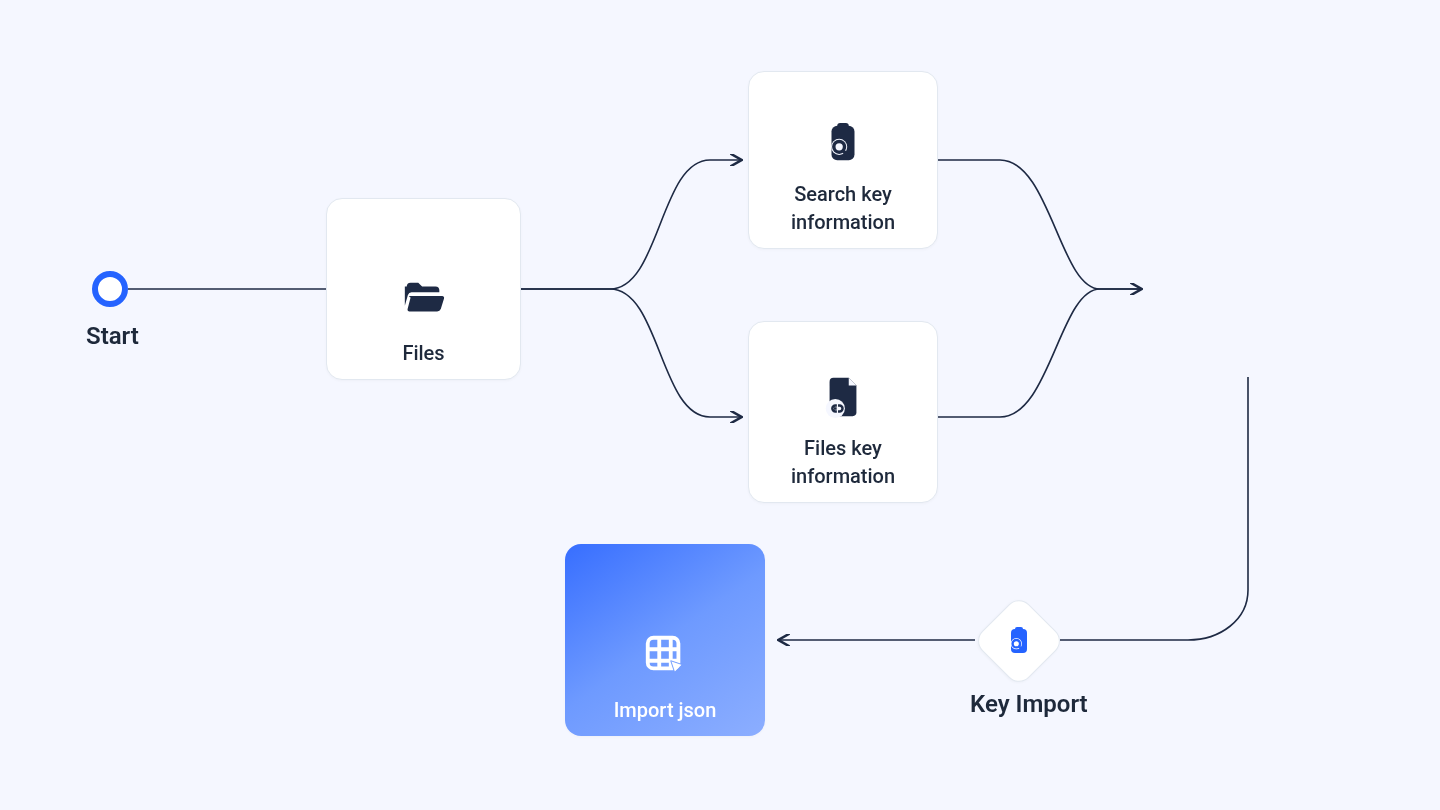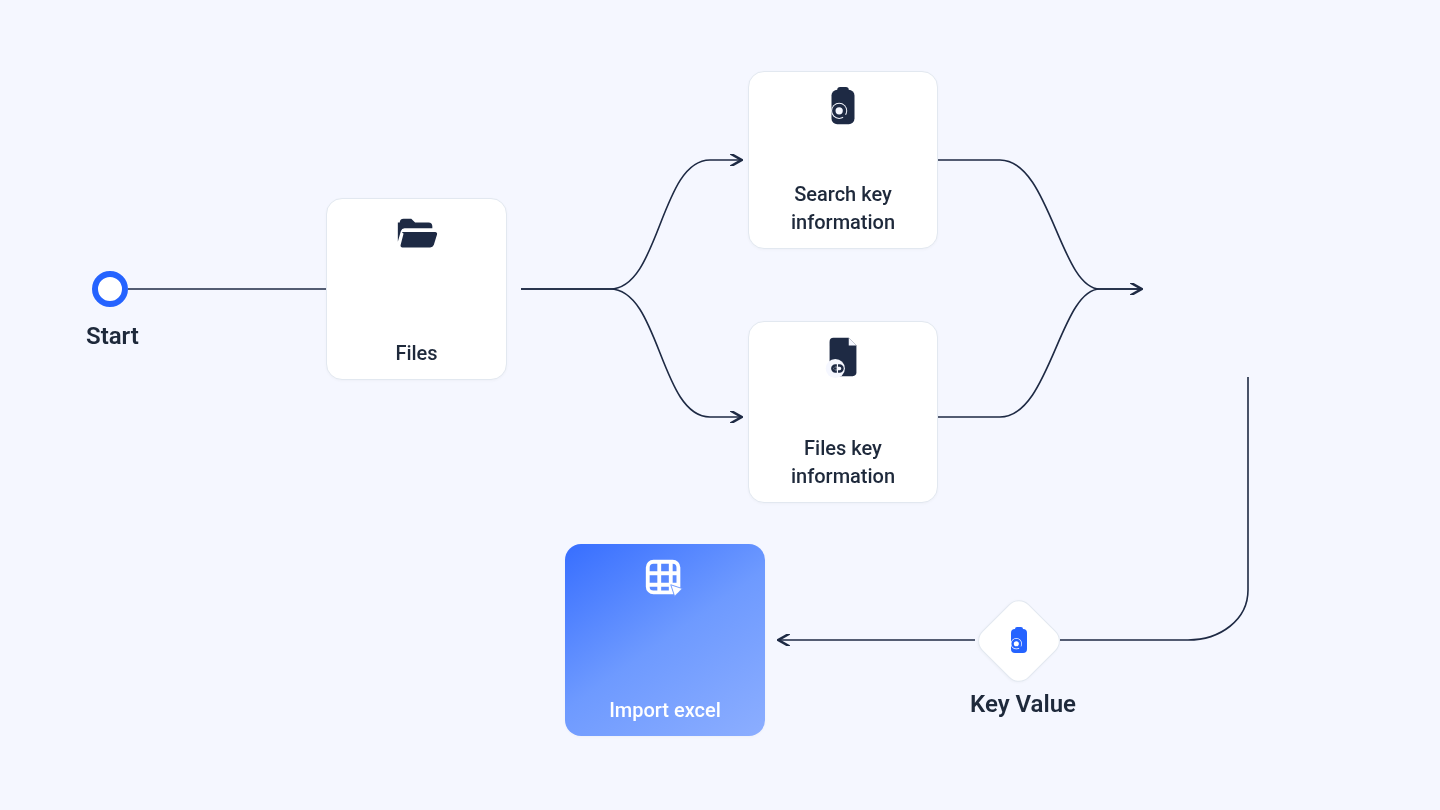"Search key information" .node { justify-content: space-between -> flex-end }
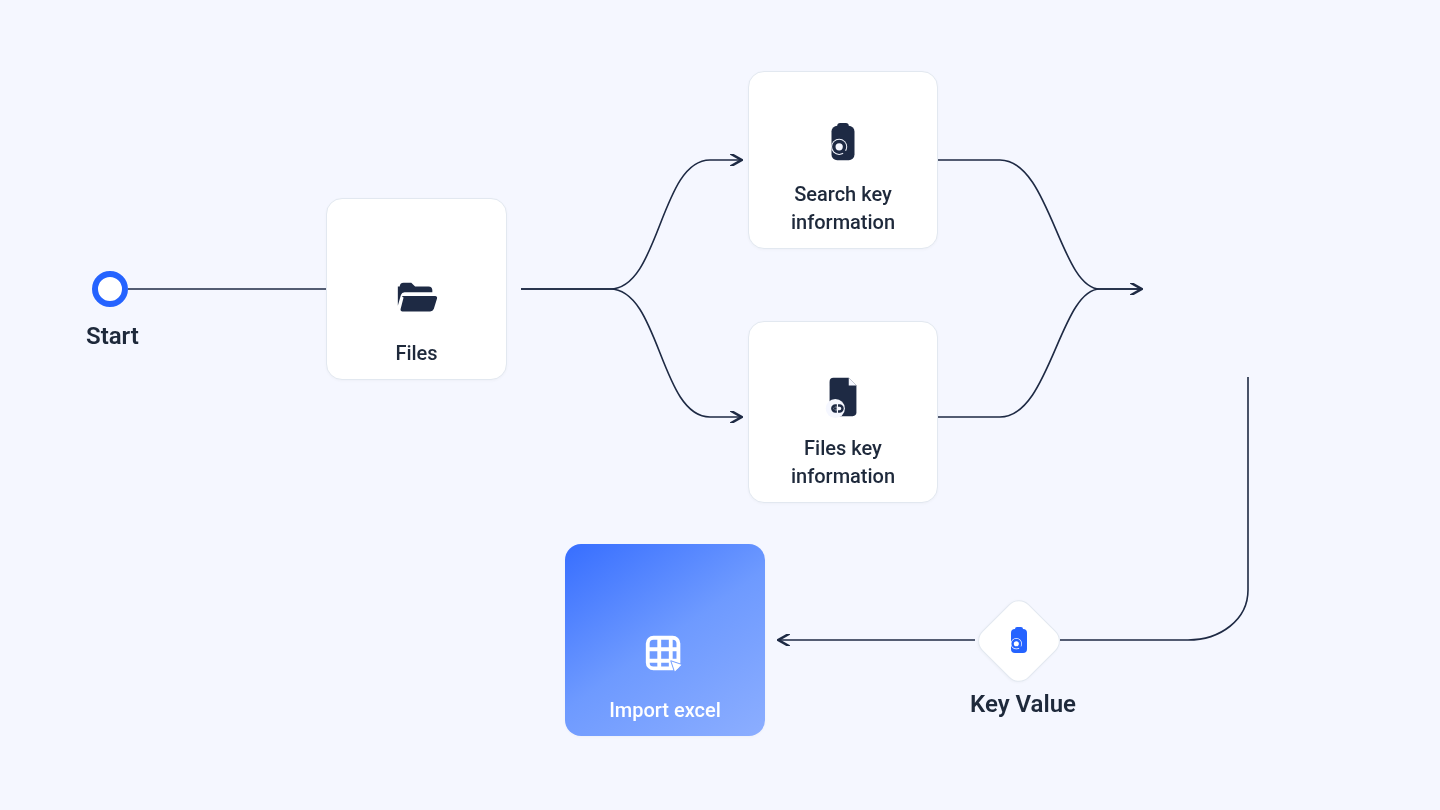"Files" div.node { width: 181px -> 195px }
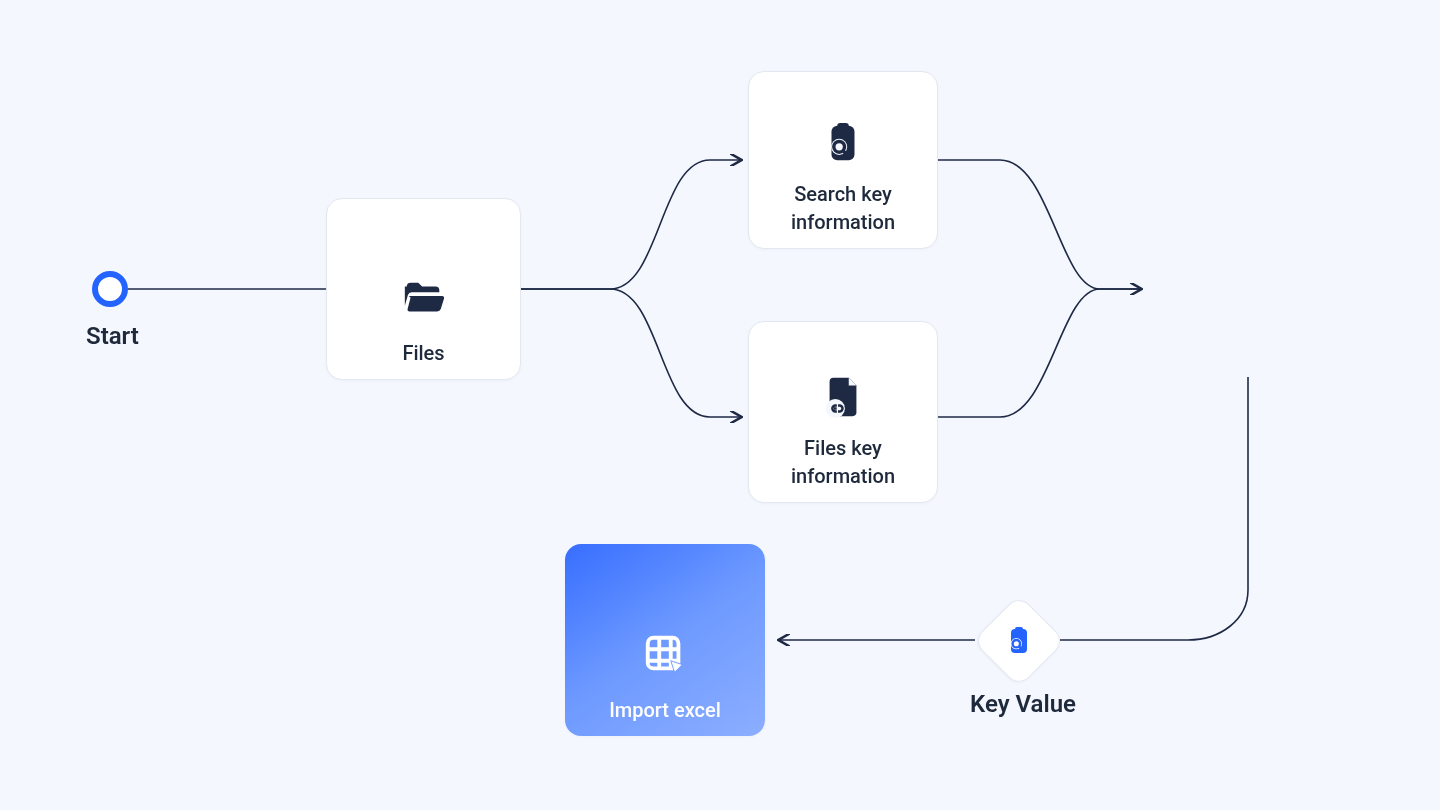"Import excel" span.label { text: excel -> json }
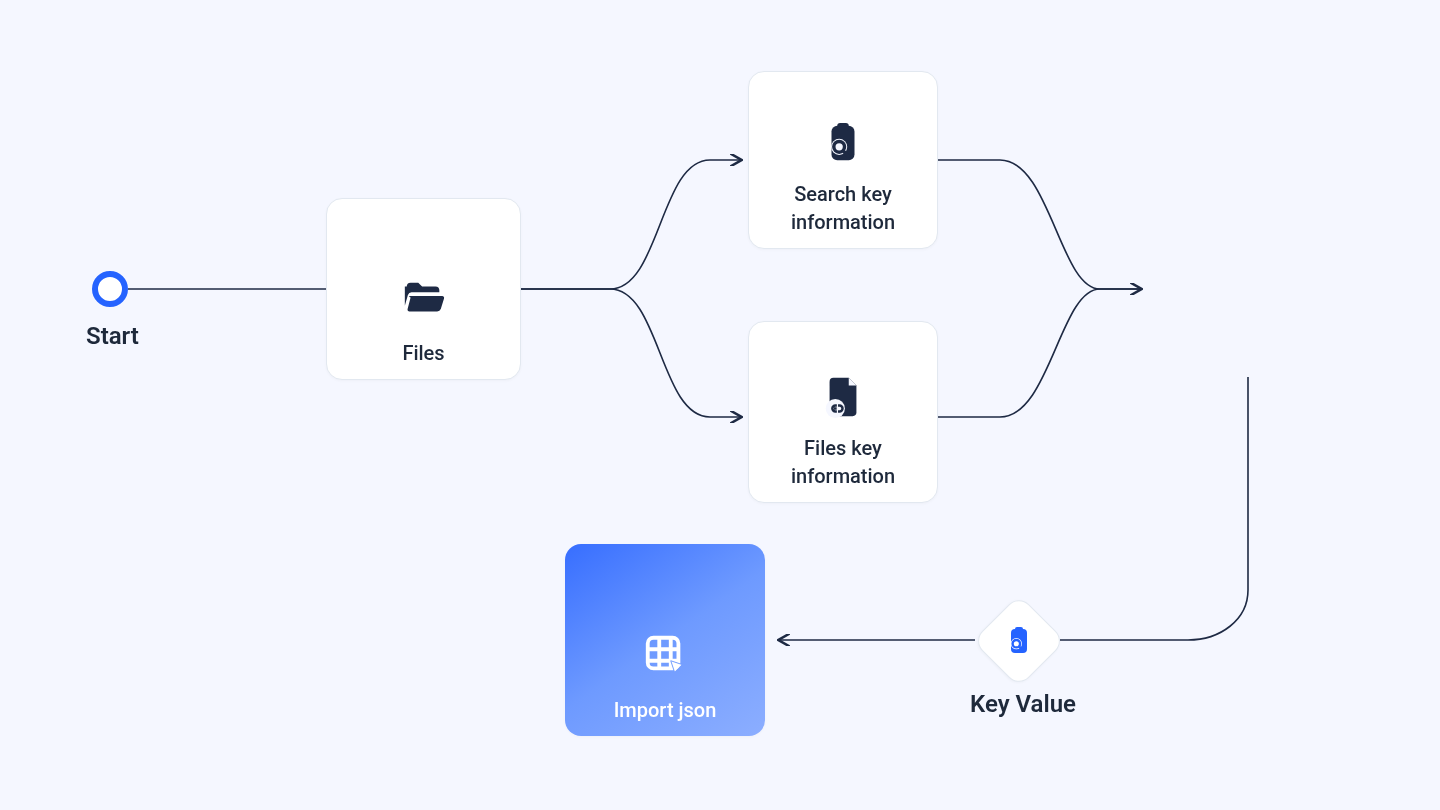"Key Value" div.ext-label { text: Value -> Import }
